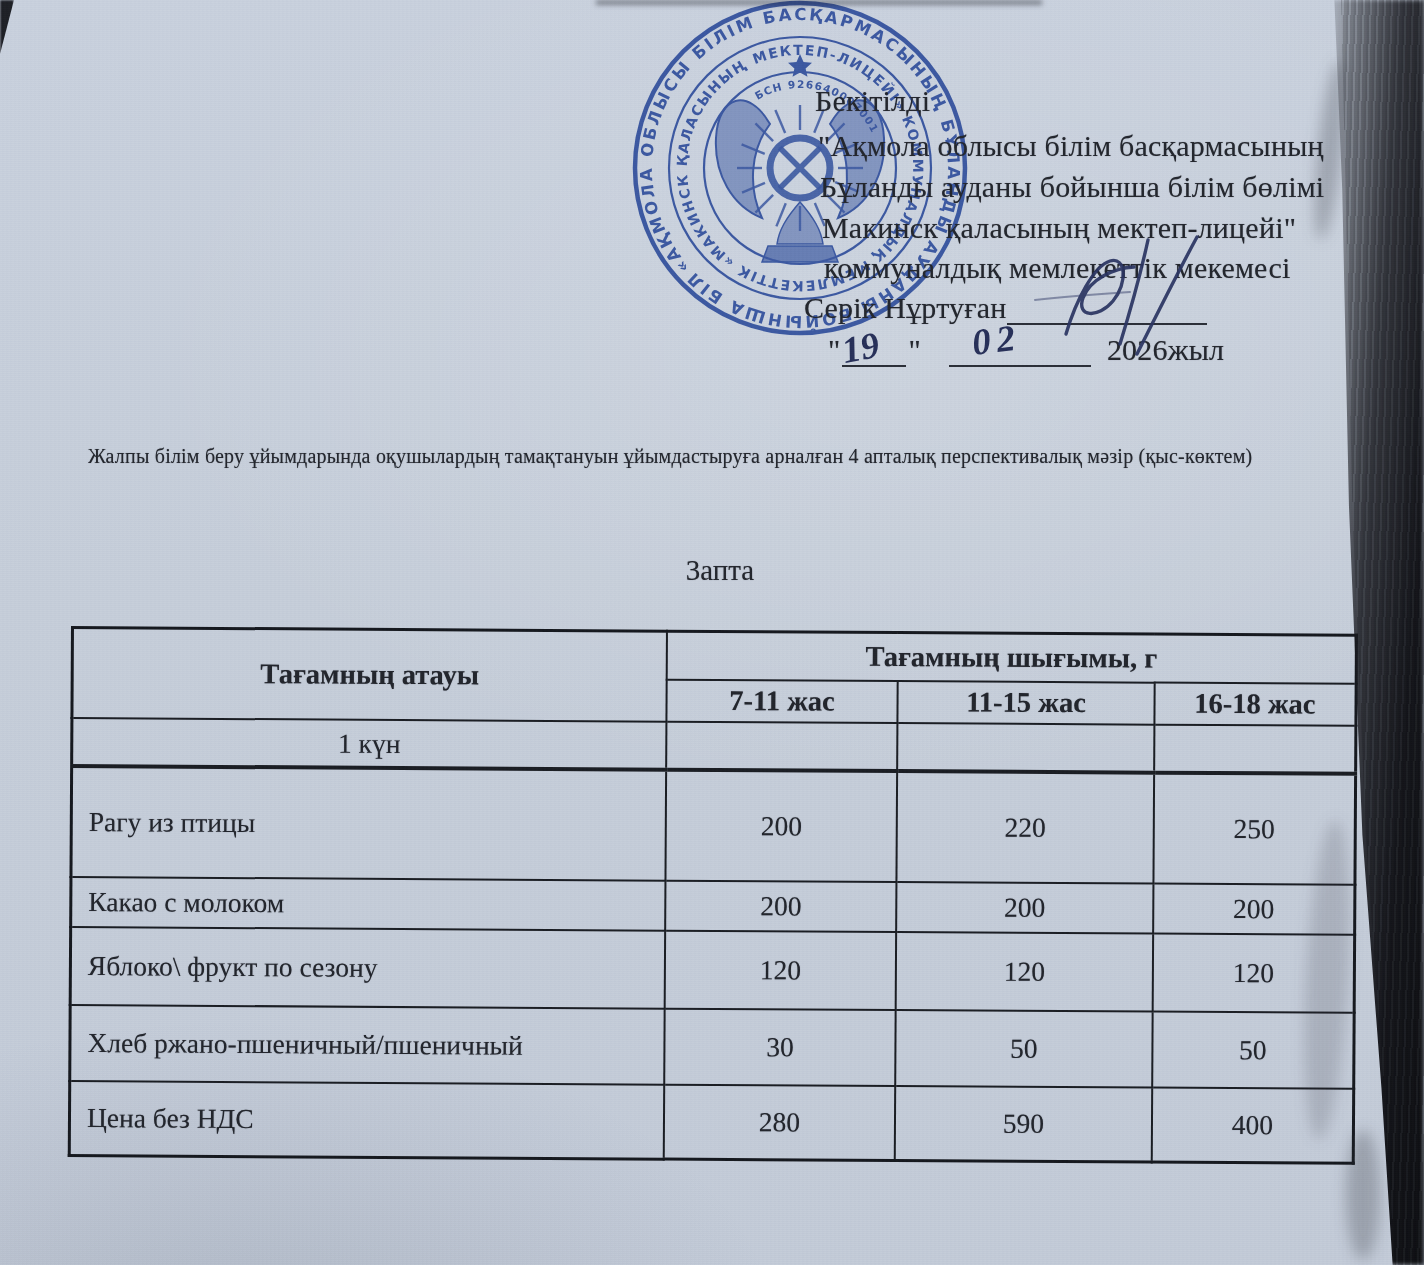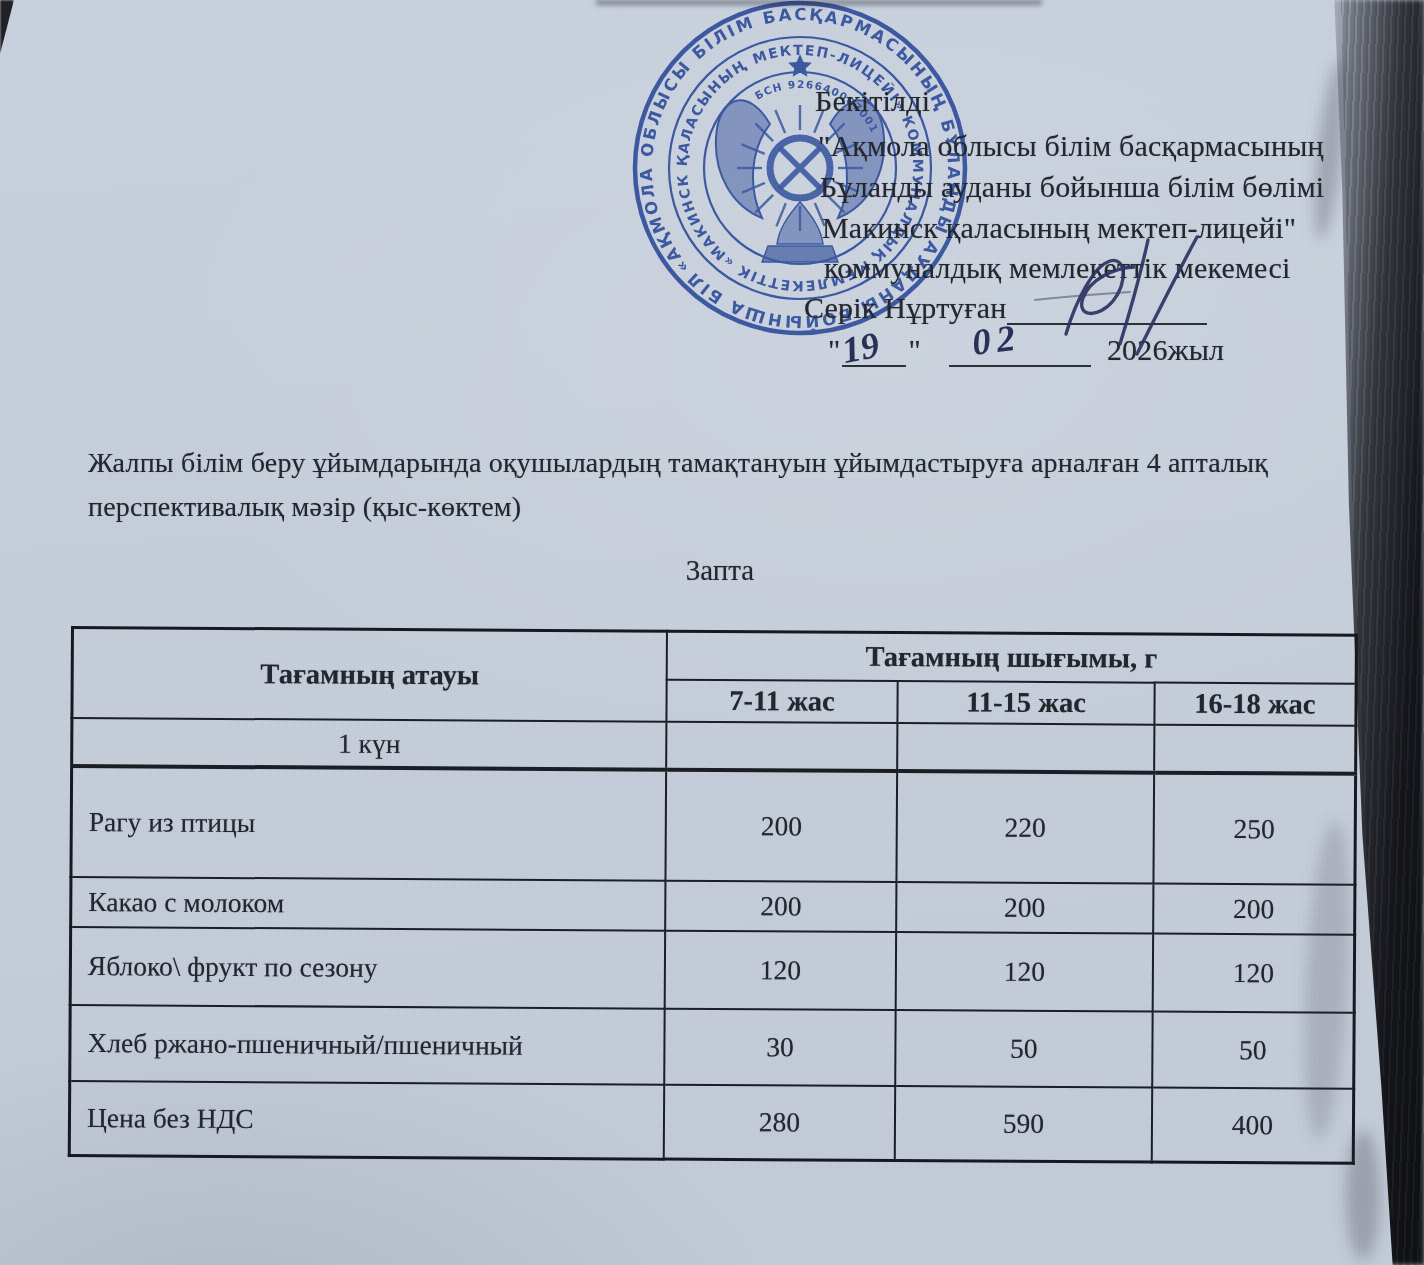"Жалпы білім беру ұйымдарында оқушылардың" .title { font-size: 28px -> 20px }
